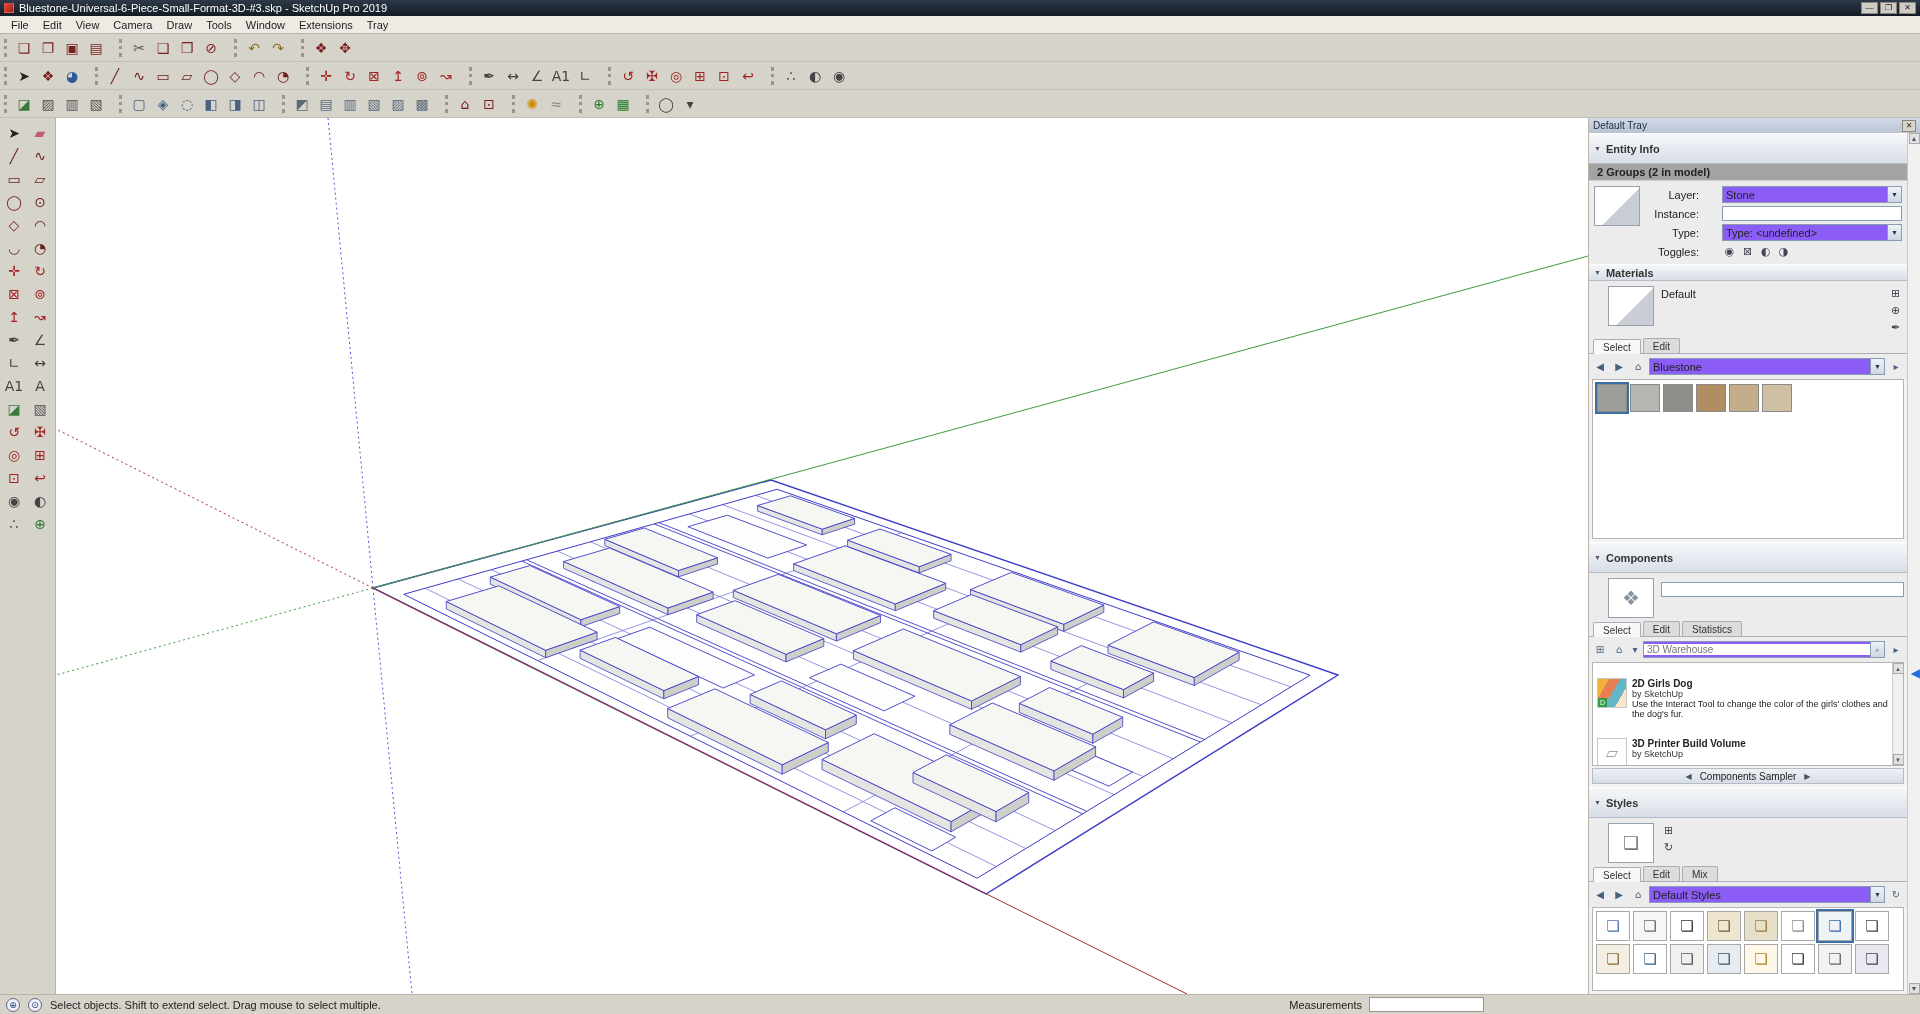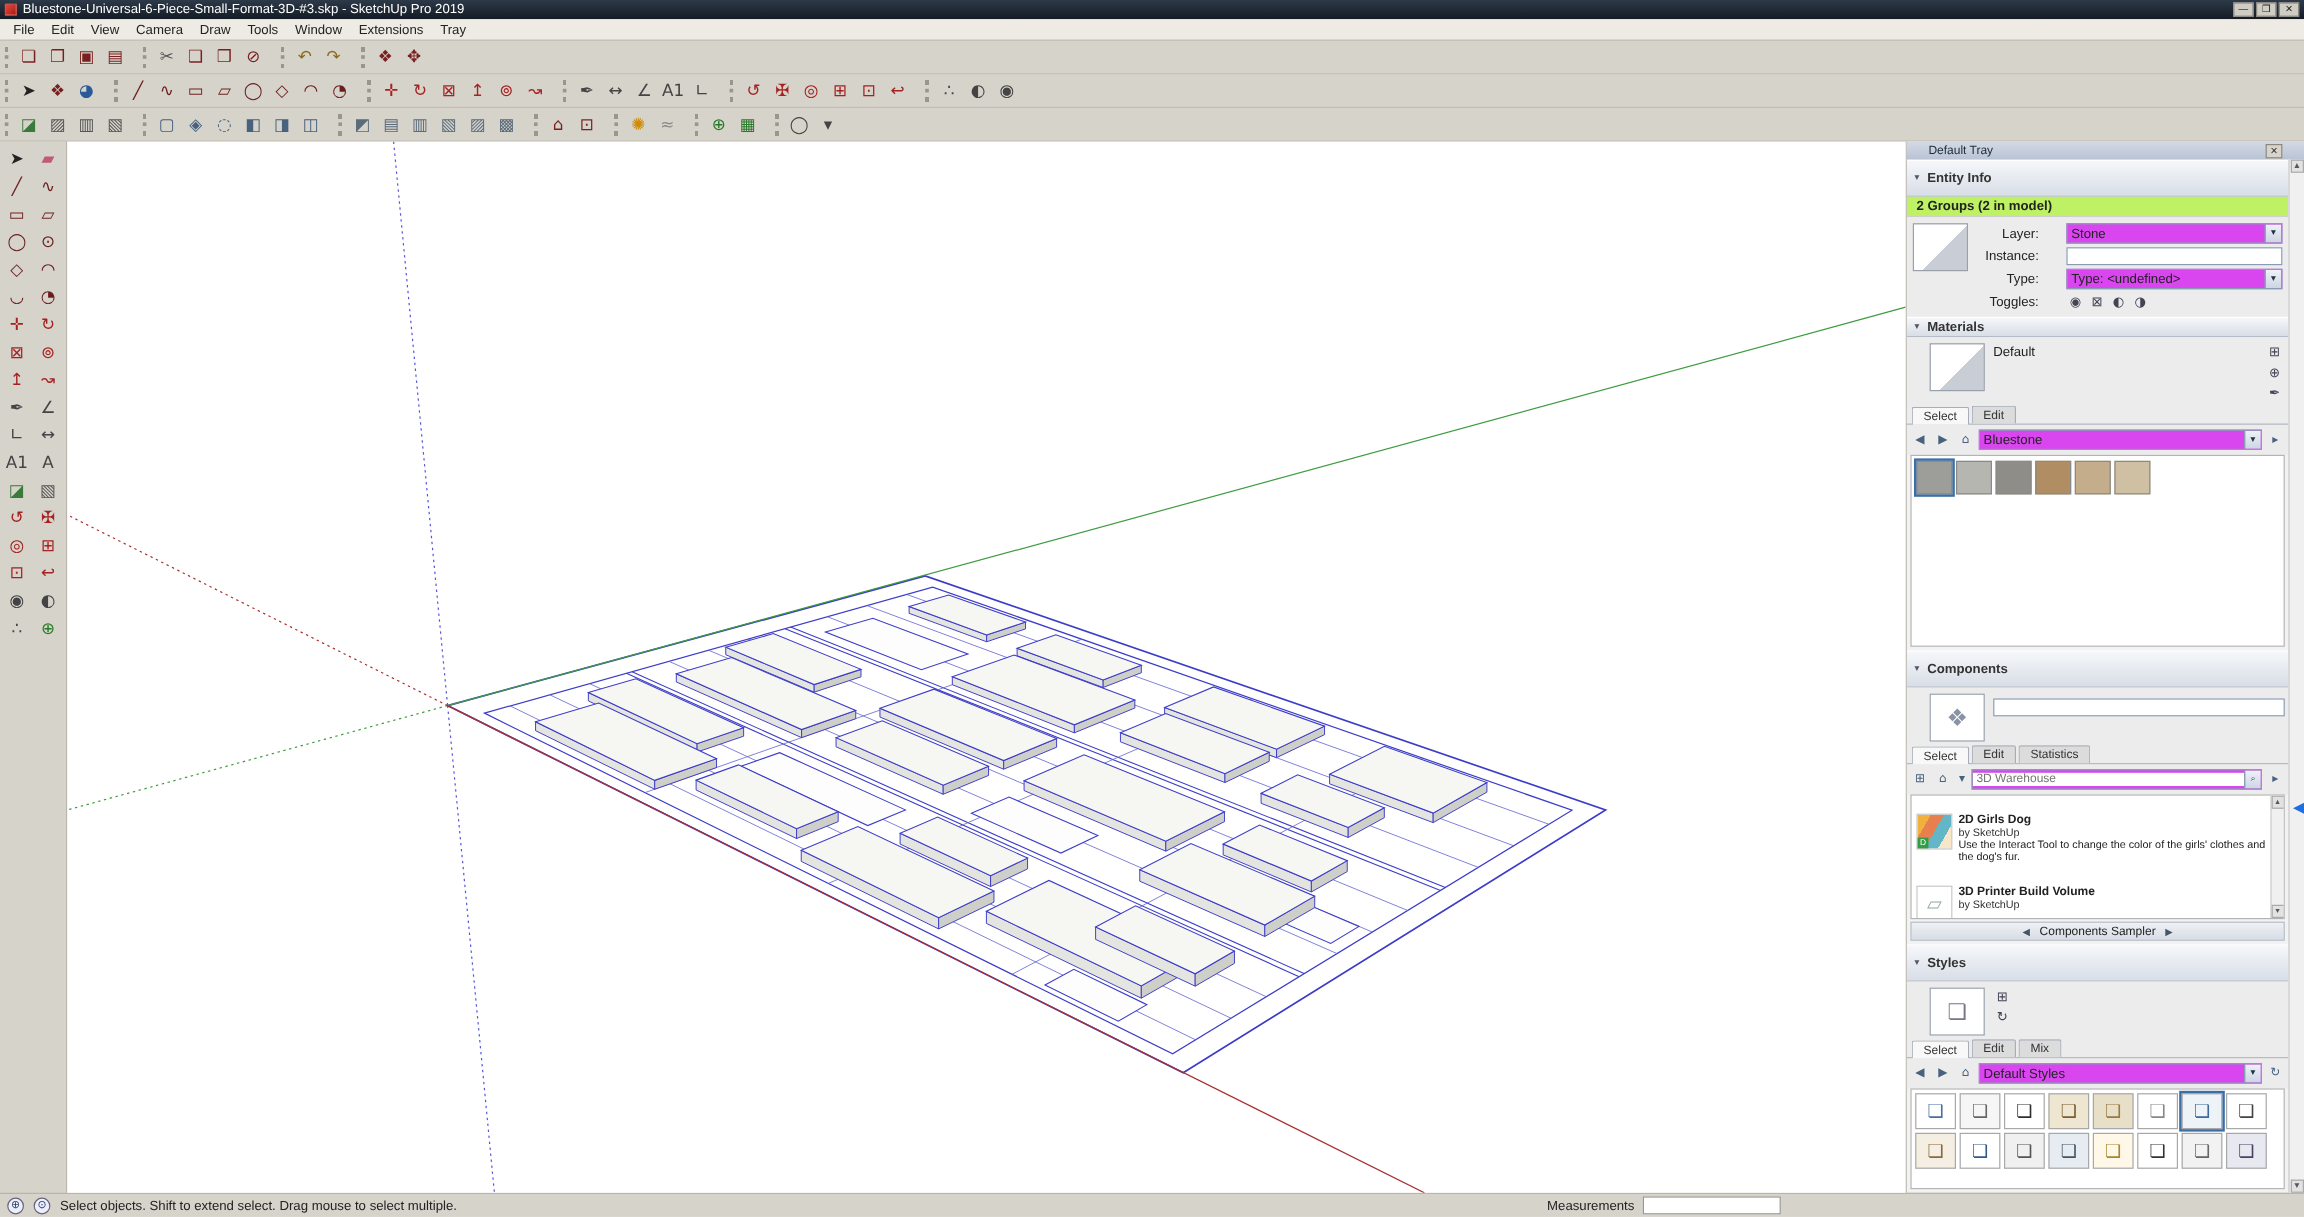"Default Tray" .tray-header { padding: 0 18px -> 0 4px }
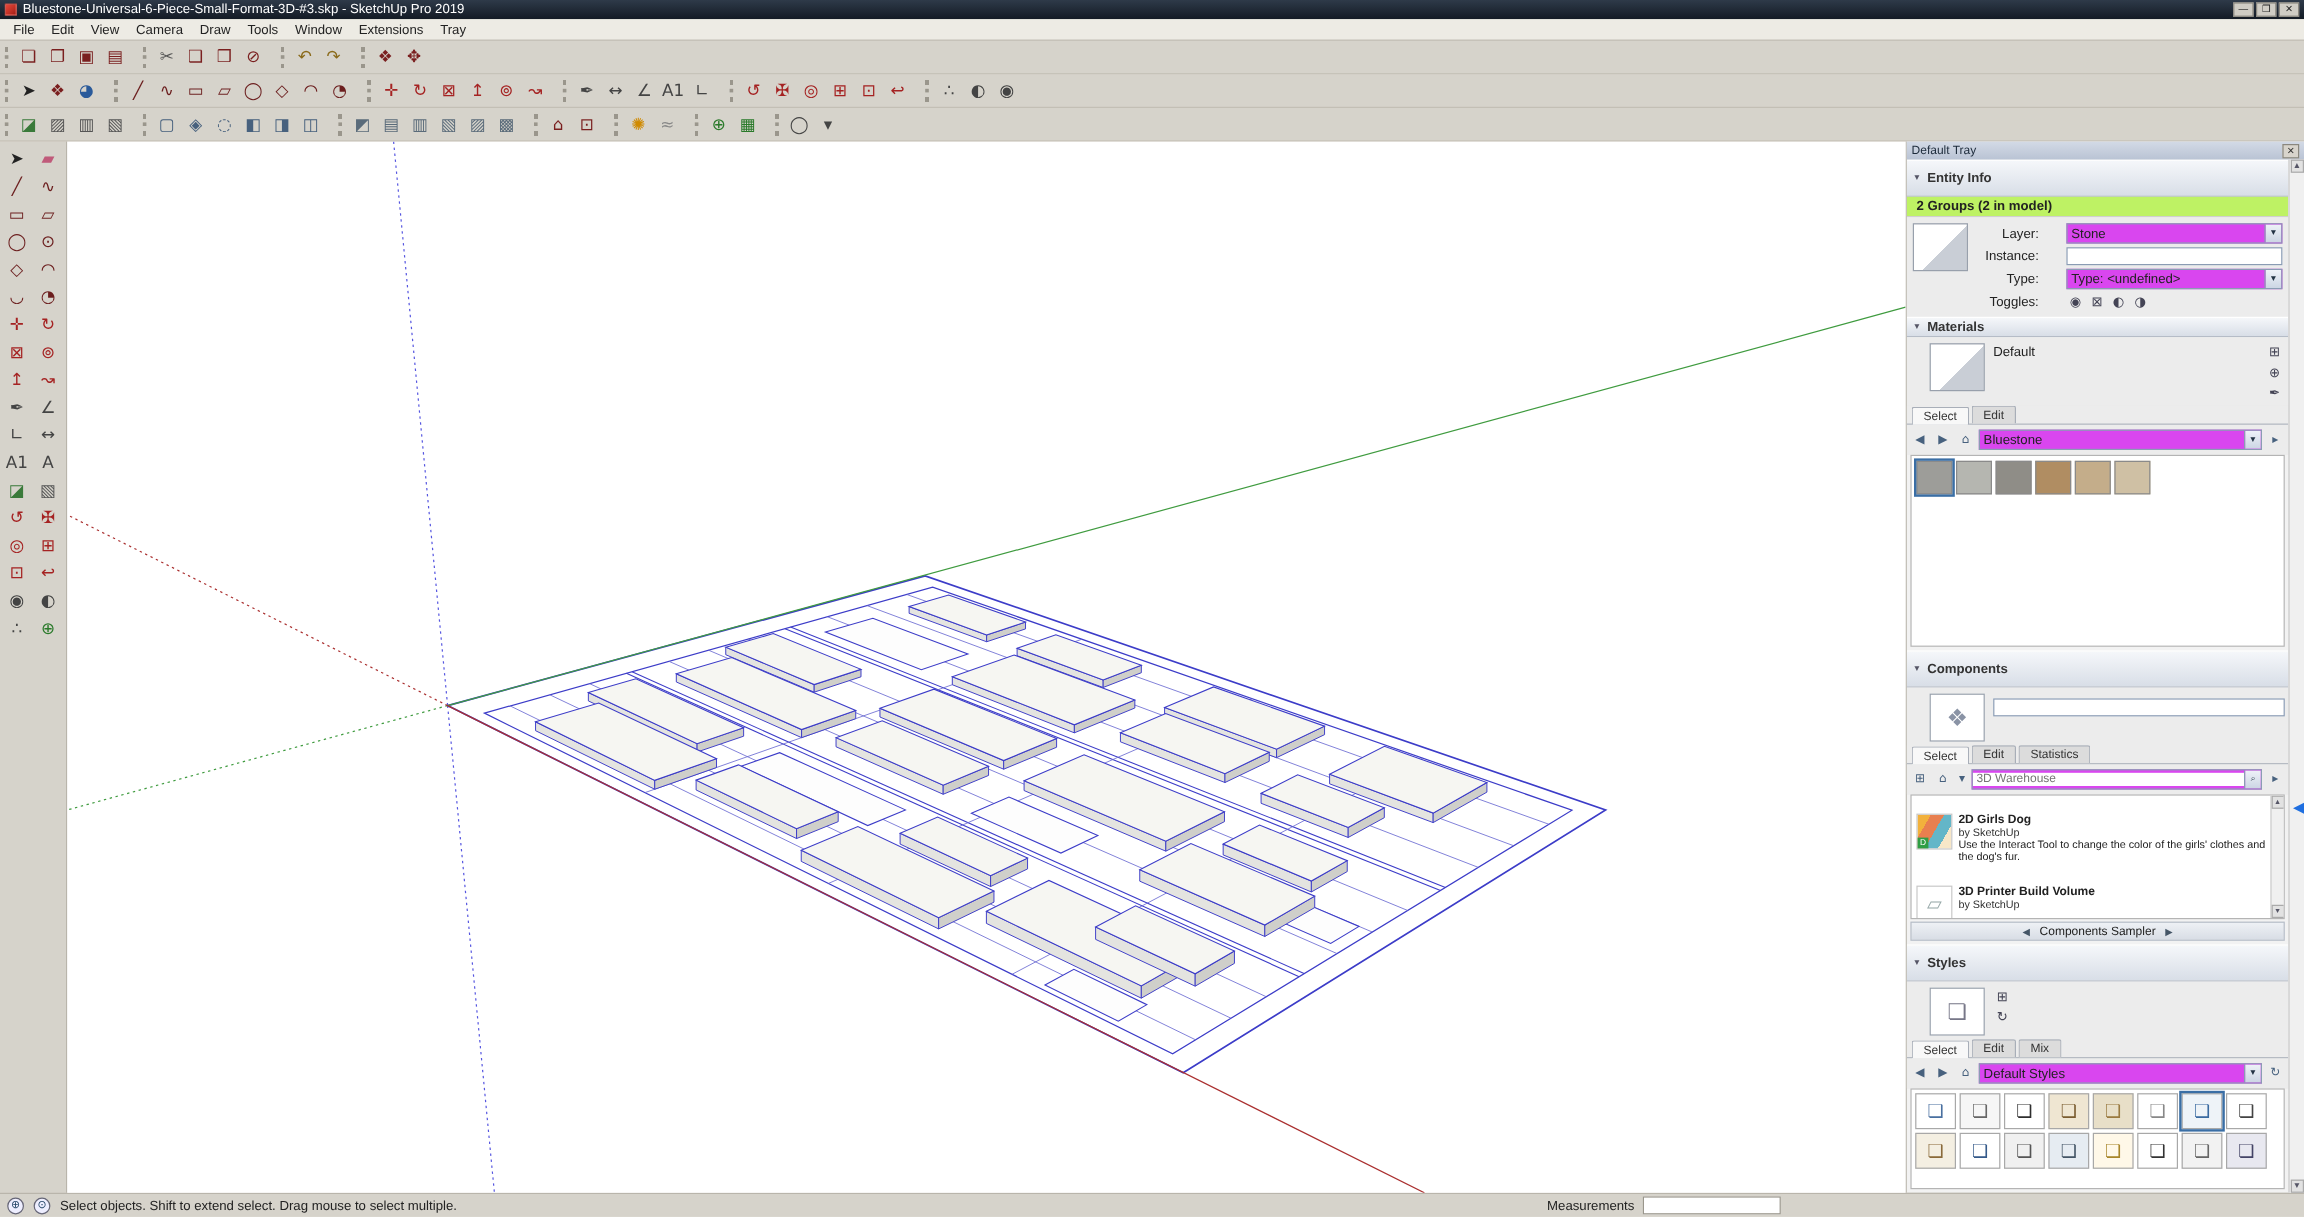"2 Groups (2 in model)" .ei-summary { background: #bef264 -> #a3a3a3 }
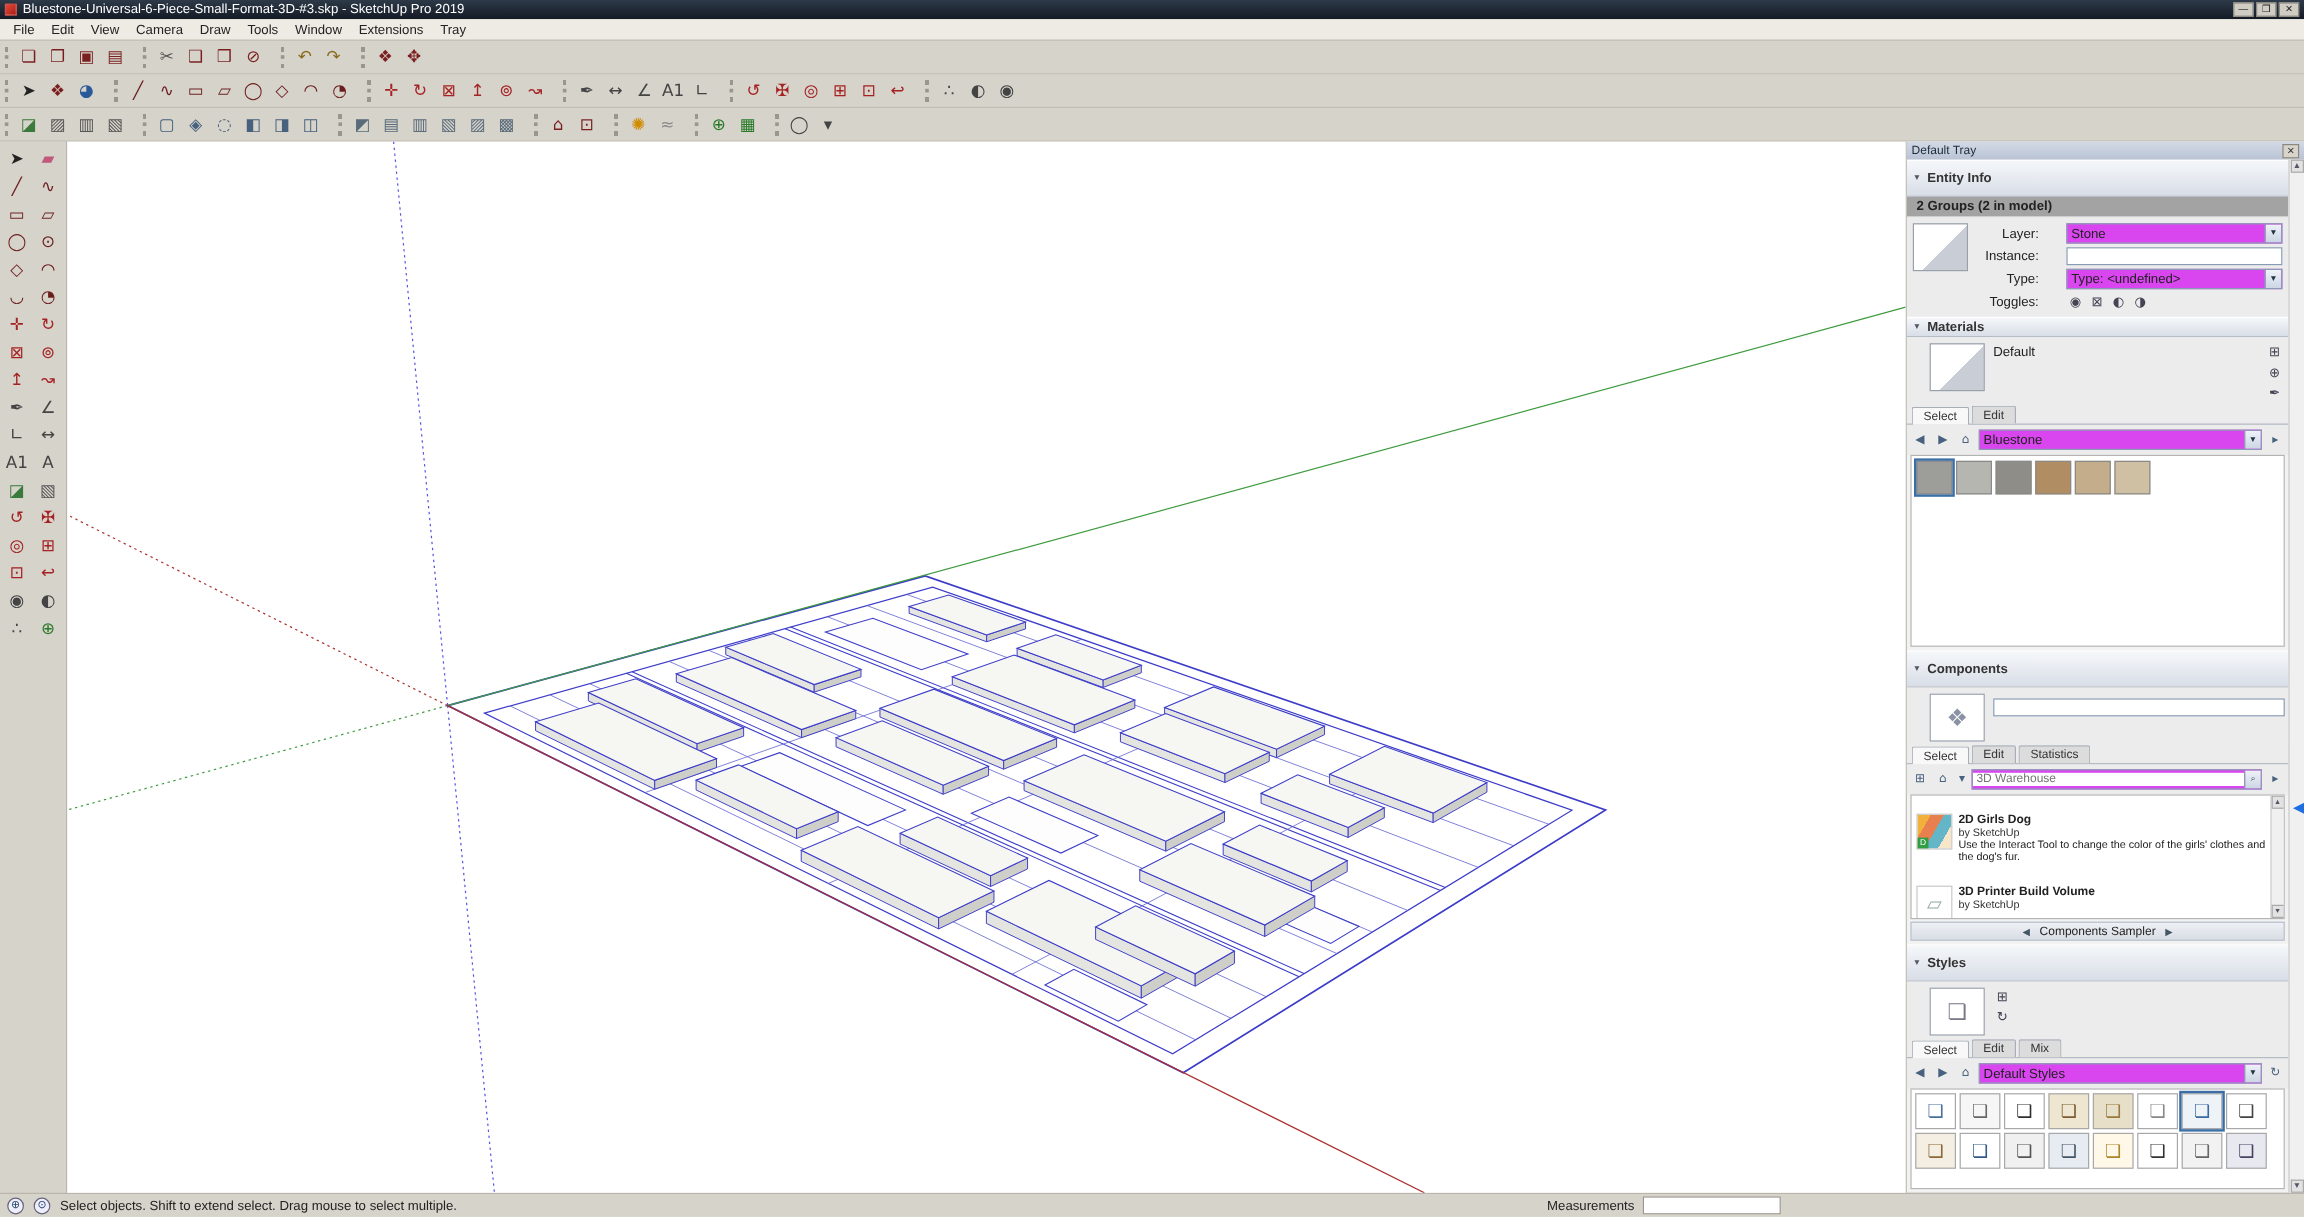"Stone" .combo { background: #d946ef -> #8b5cf6 }
